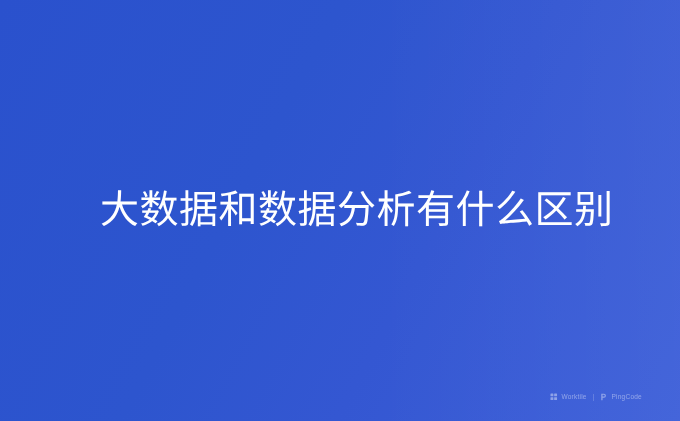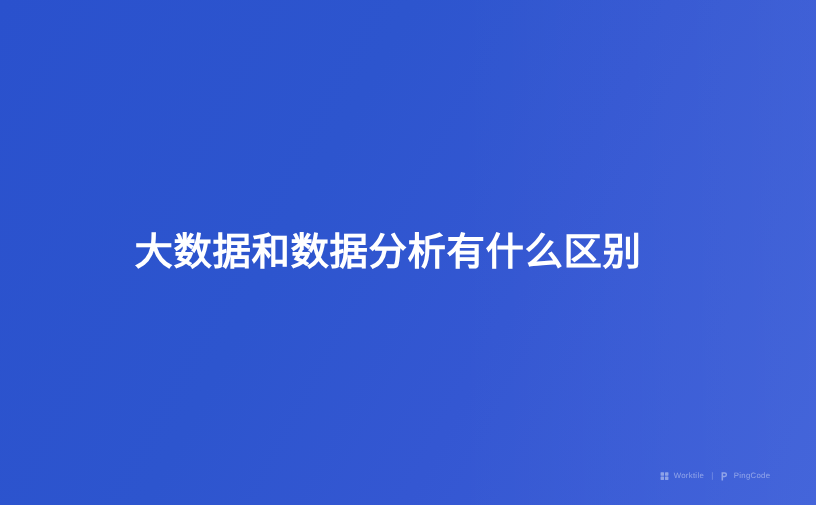"大数据和数据分析有什么区别" .headline { font-size: 32px -> 39px; font-weight: 700 -> 400; margin: 16px -> 4px }
